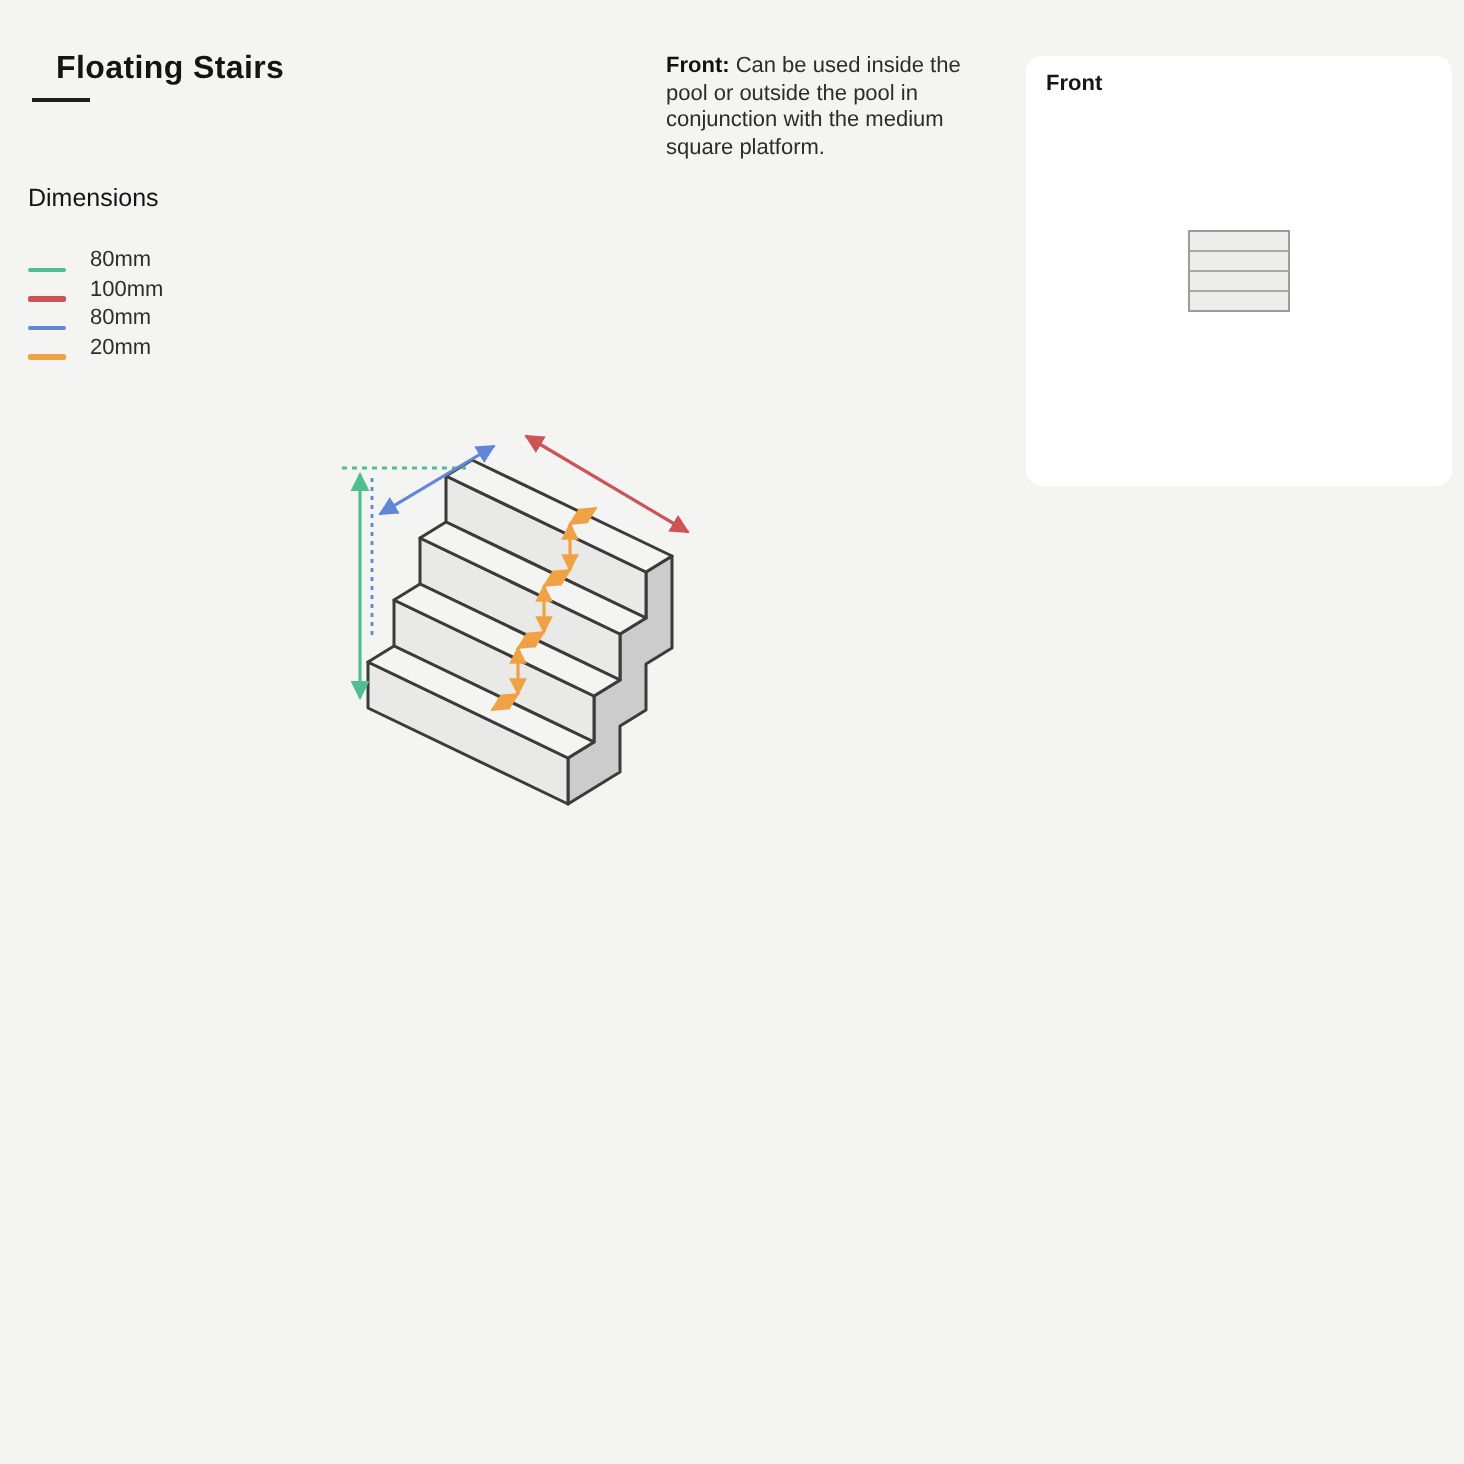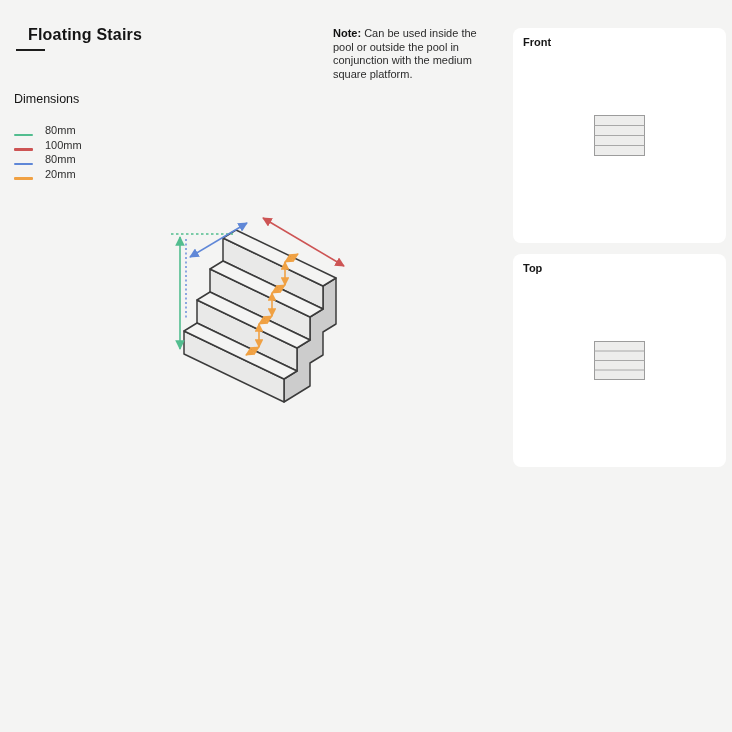"Note:" b { text: Note -> Front }
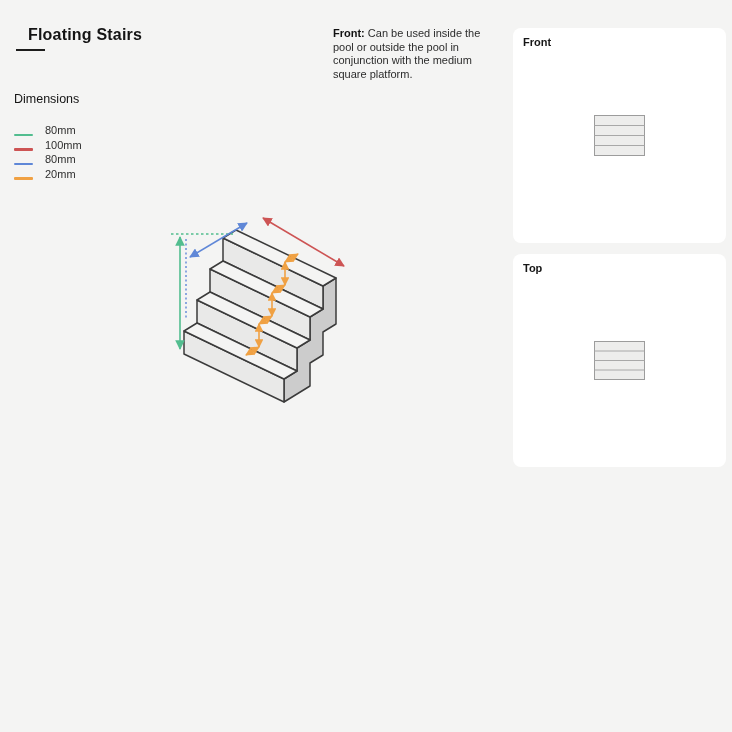"Top" div.panel { html: <div> <div>Top</div> <div> <svg> <rect></rect> <line></line> <line></line> <line></line> </svg> </div> </div> -> none }
